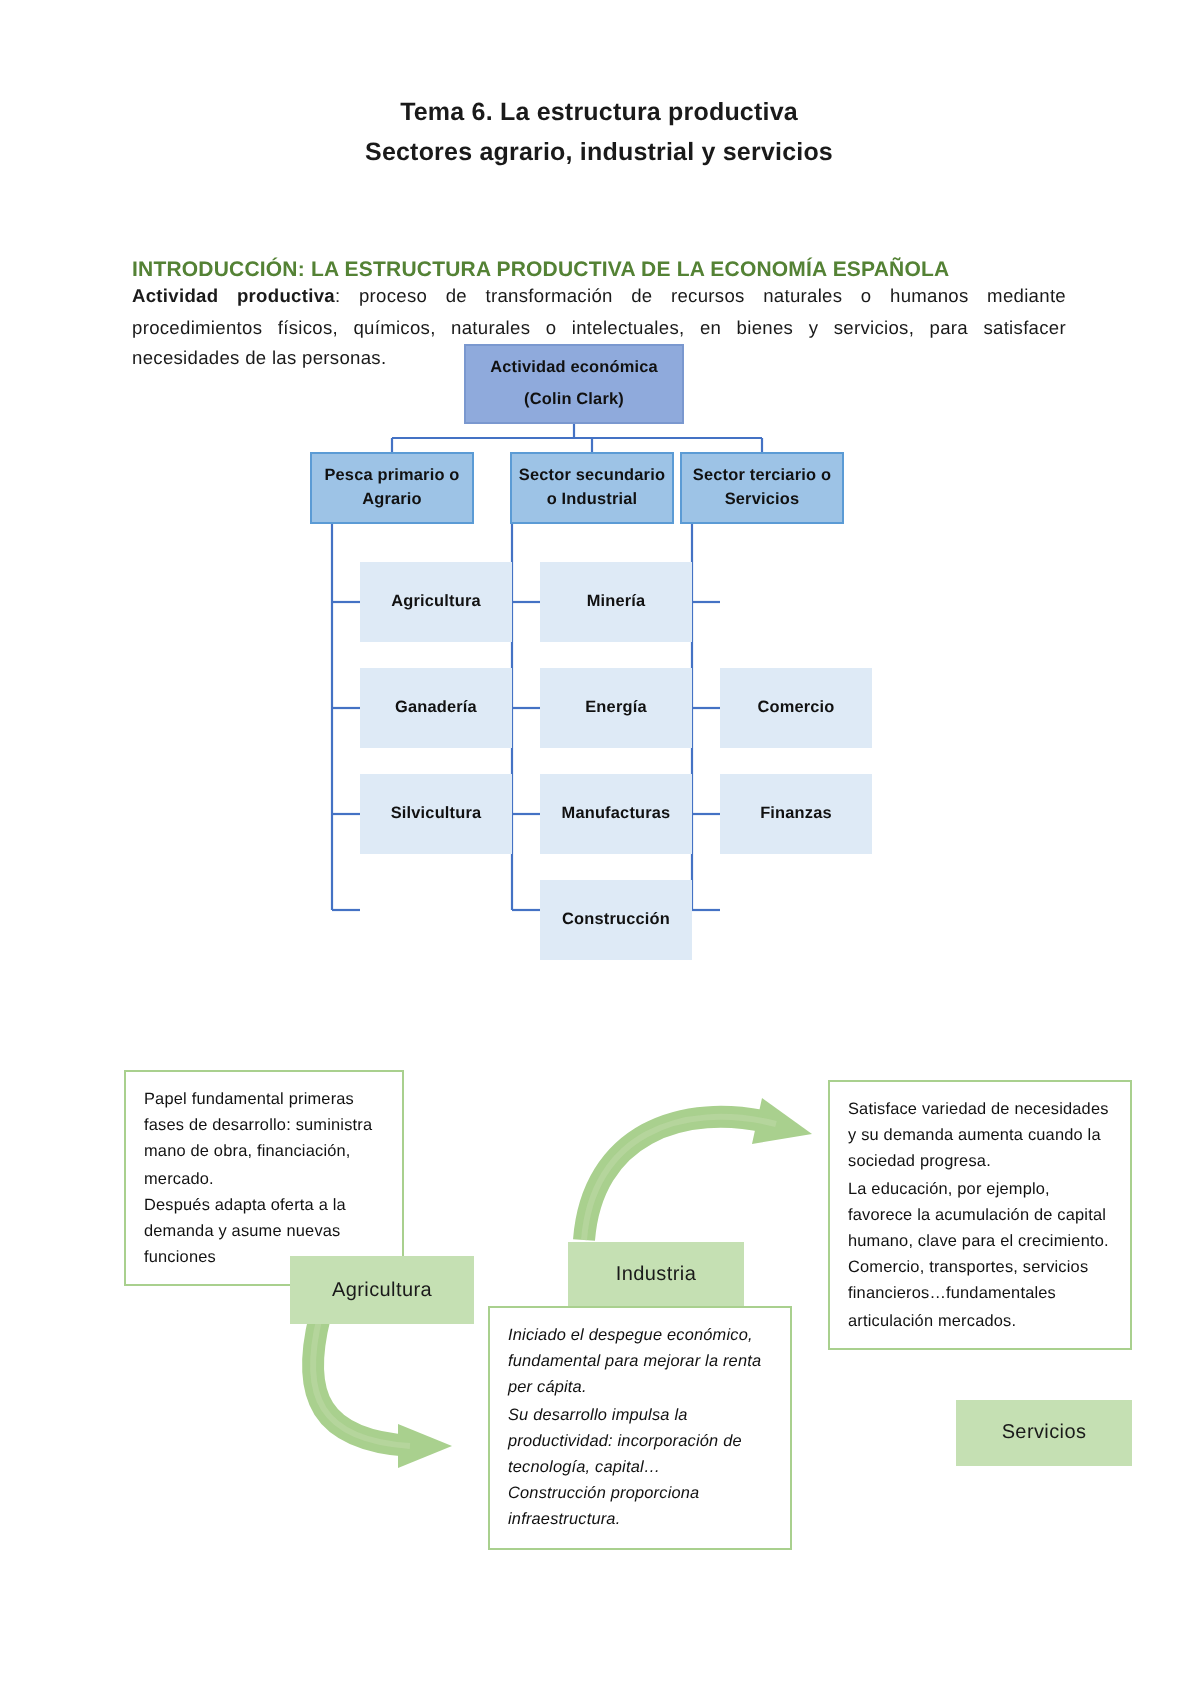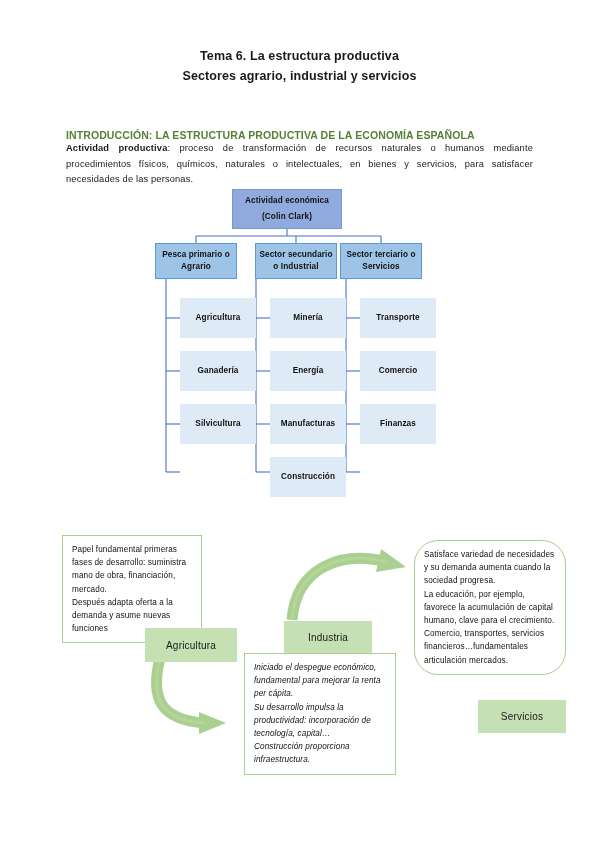"Actividad económica" #org-chart { top: 183px -> 166px }
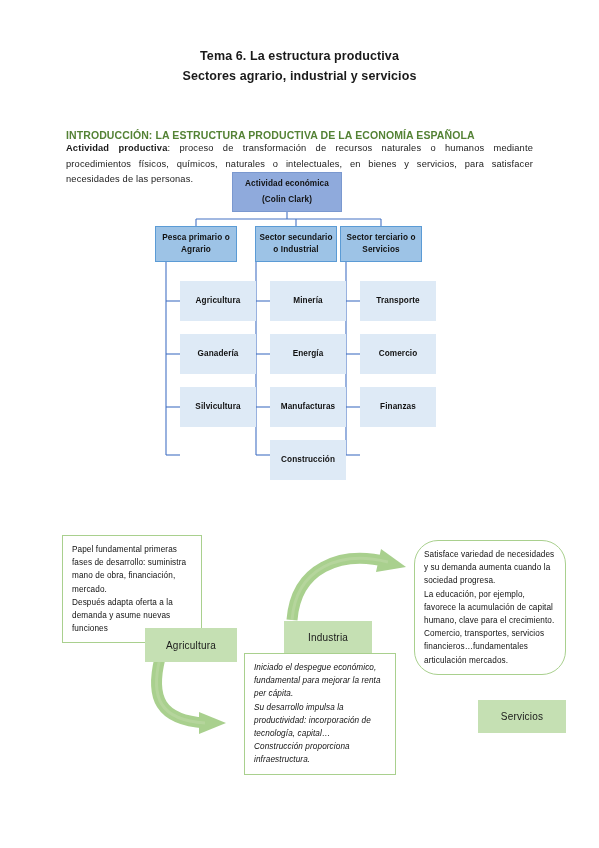"Transporte" div.node { html: <div>Transporte</div> -> none }
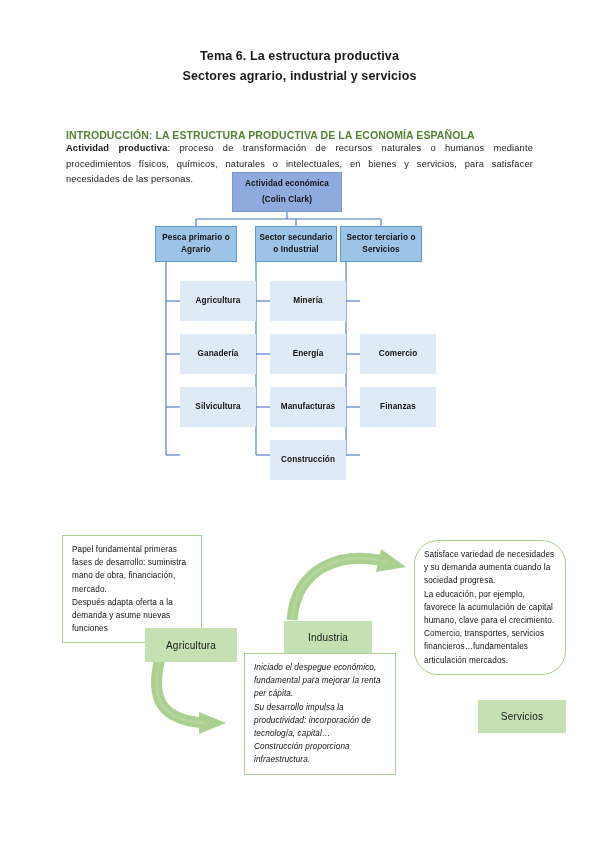"Satisface variedad de necesidades y" div.textbox { border-radius: 24px -> none }
